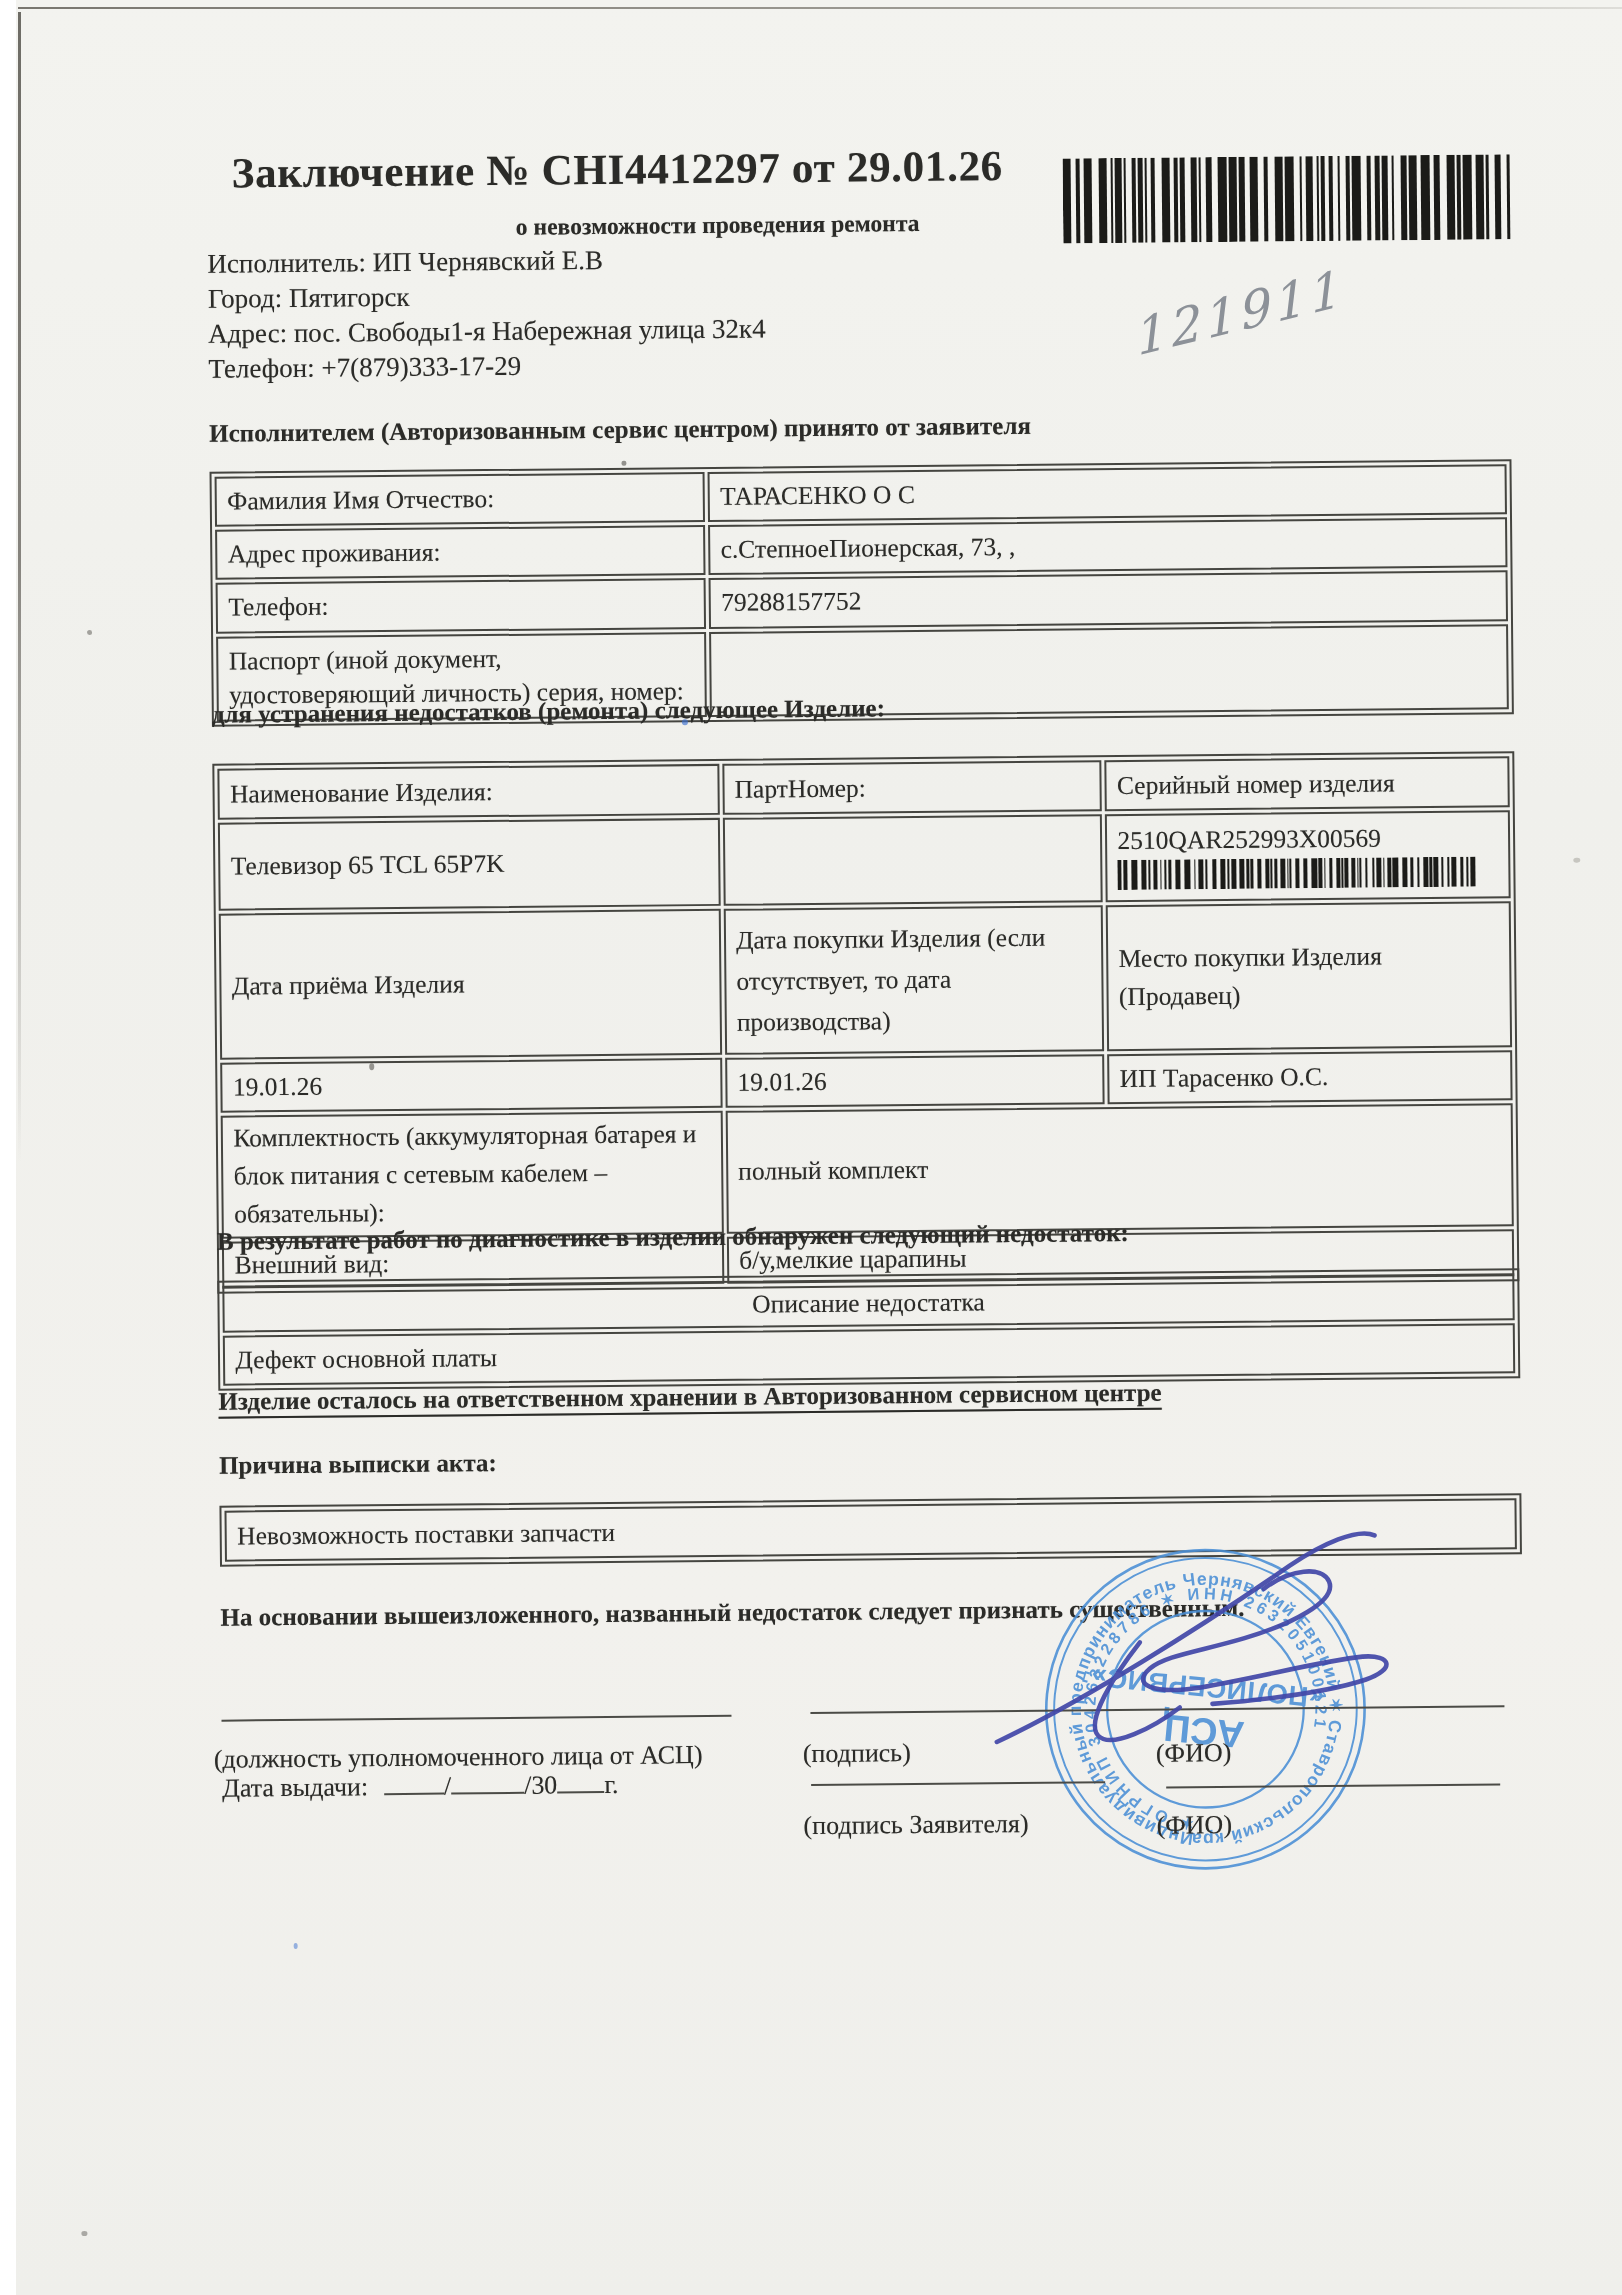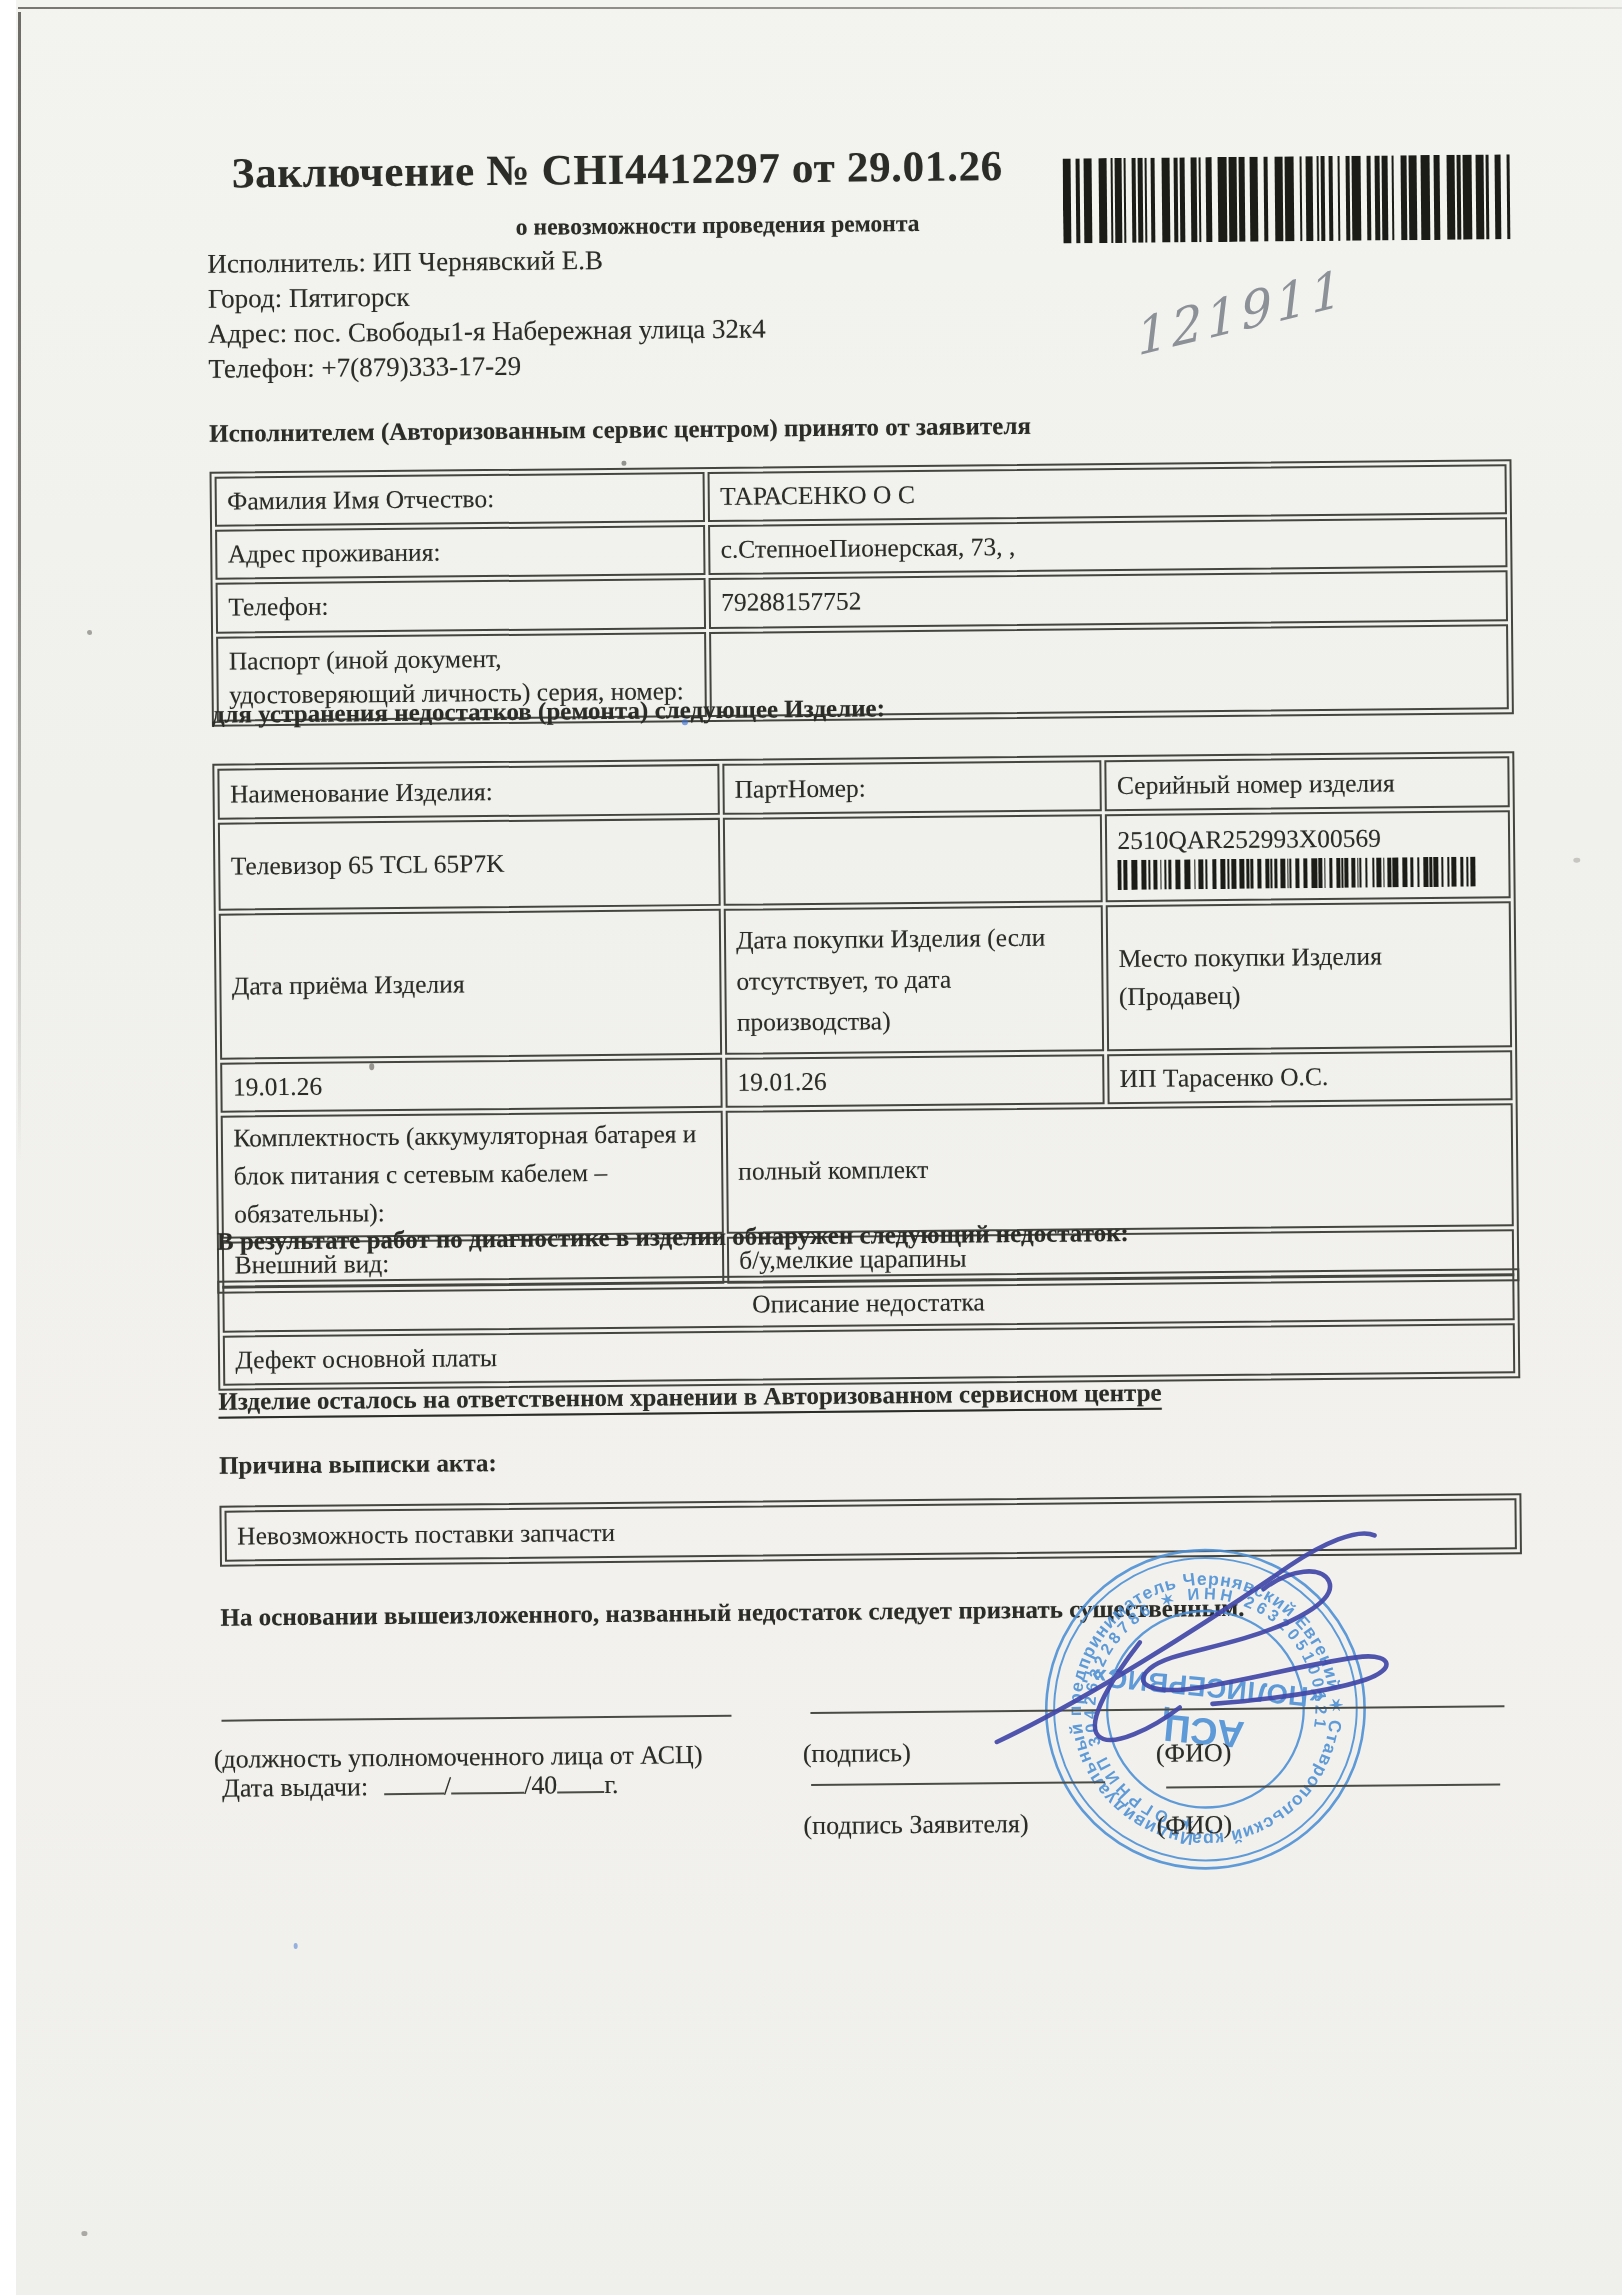"/40" span { text: /40 -> /30 }
